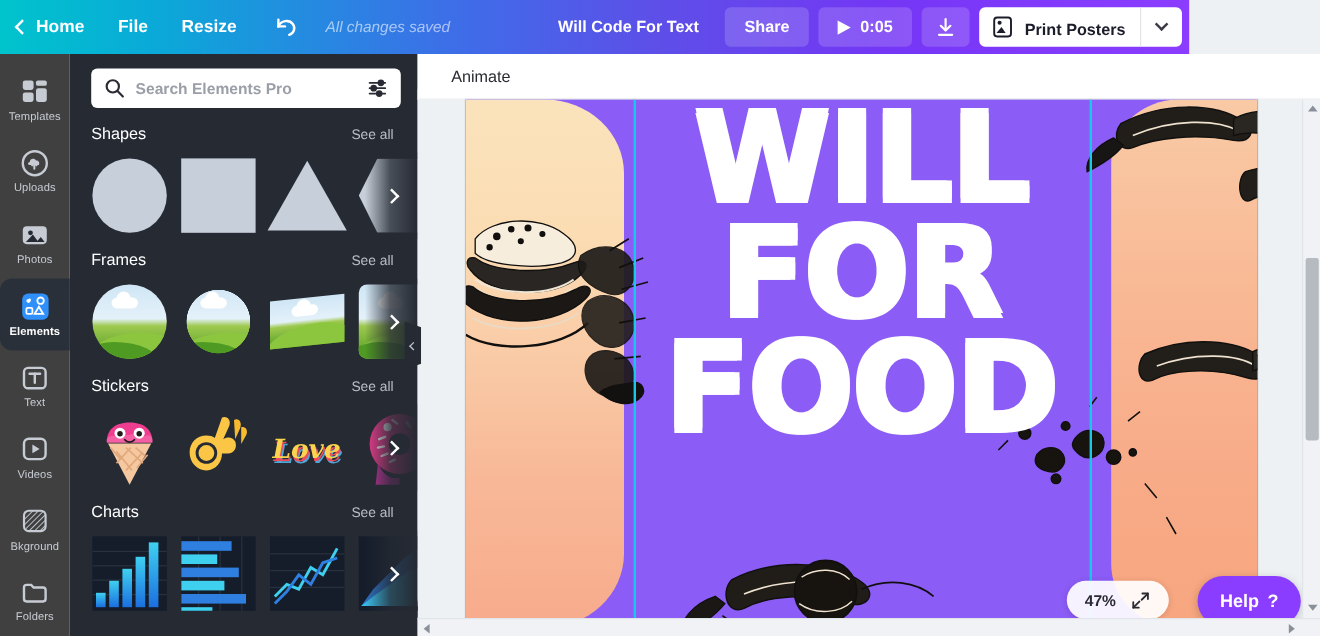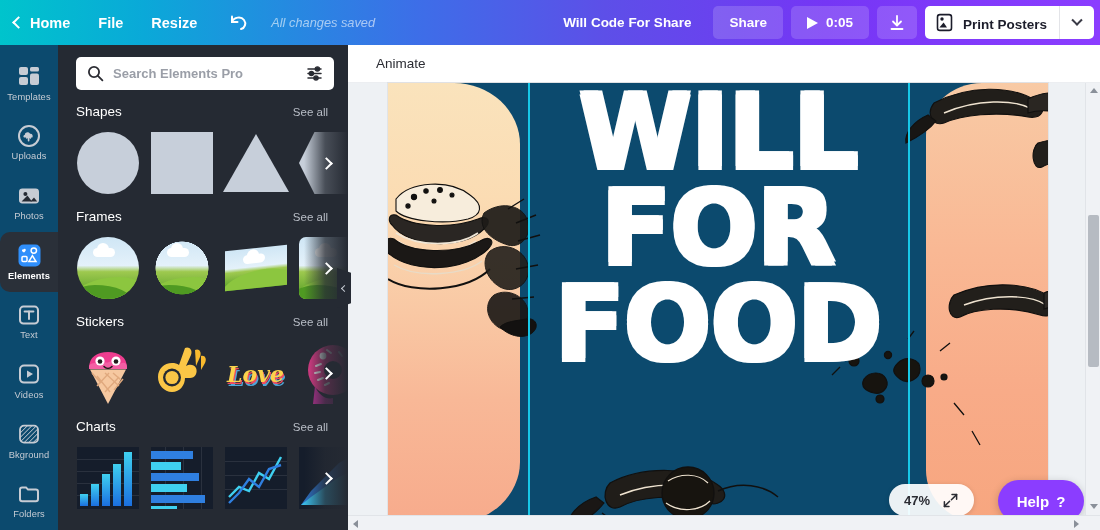"Home" .topbar { width: 1100px -> 991px }
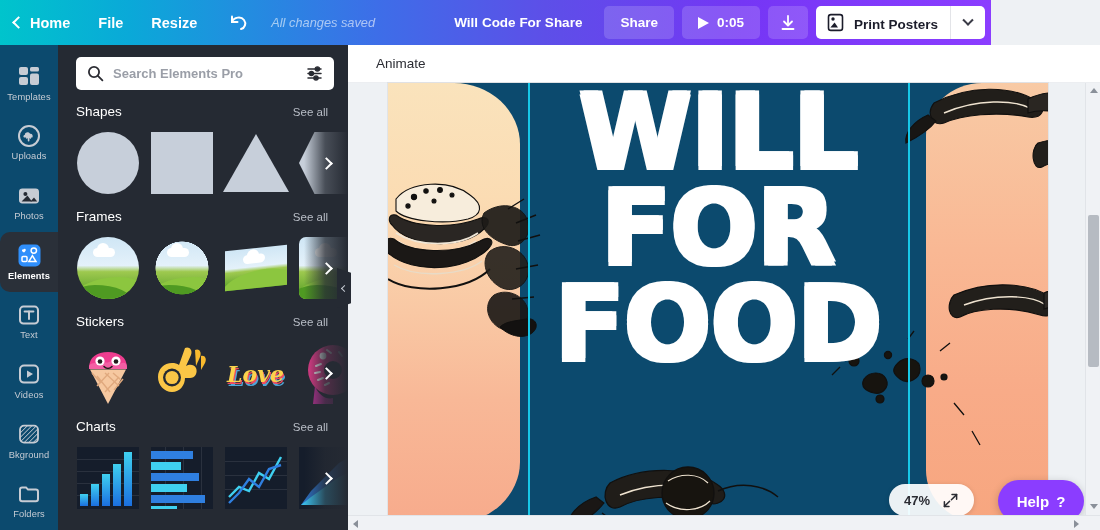"Will Code For Share" div.tb-title { text: Share -> Text }
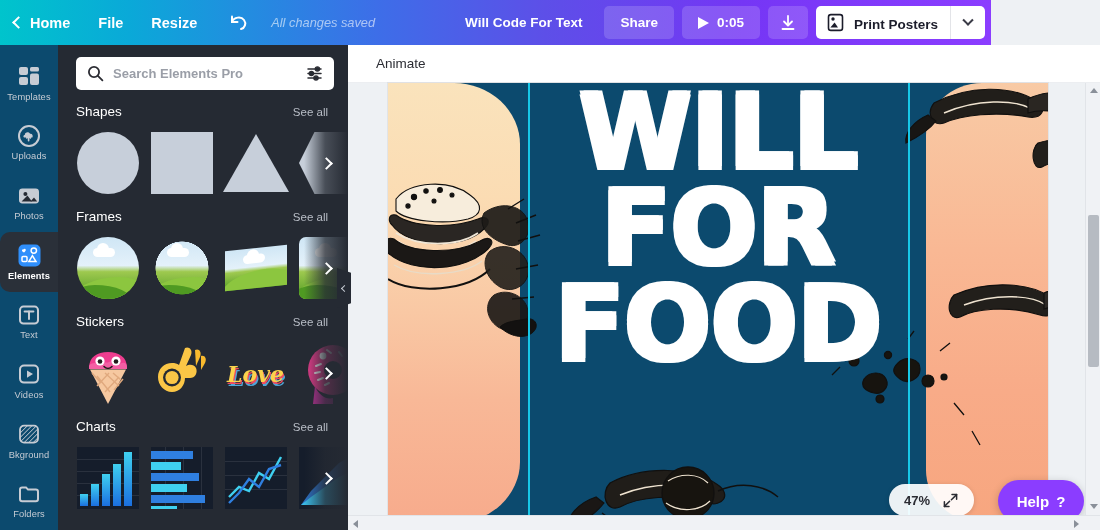"Templates" .rail { background: #0c4a6e -> #404040 }
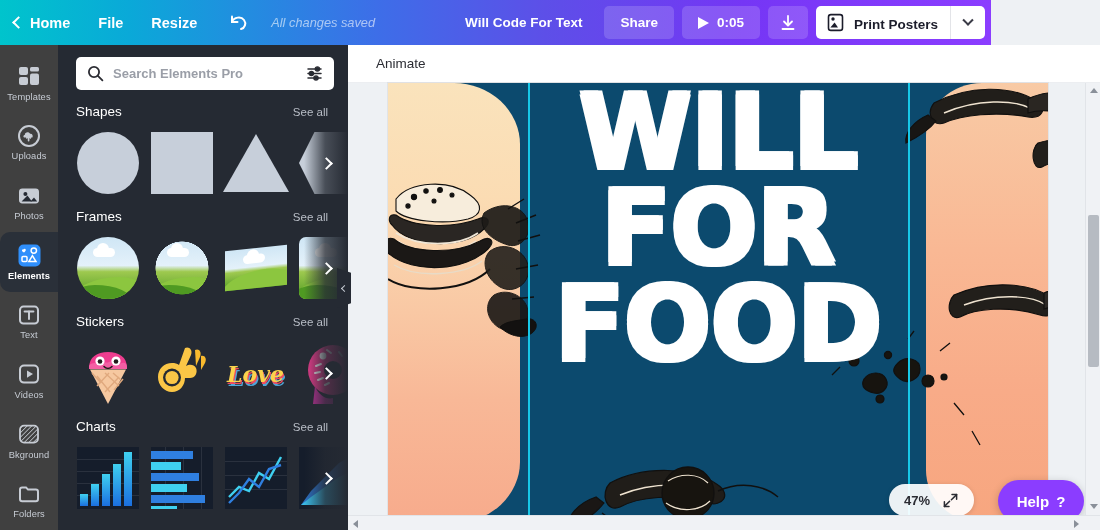"WILL" .page { background: #0c4a6e -> #8b5cf6 }
